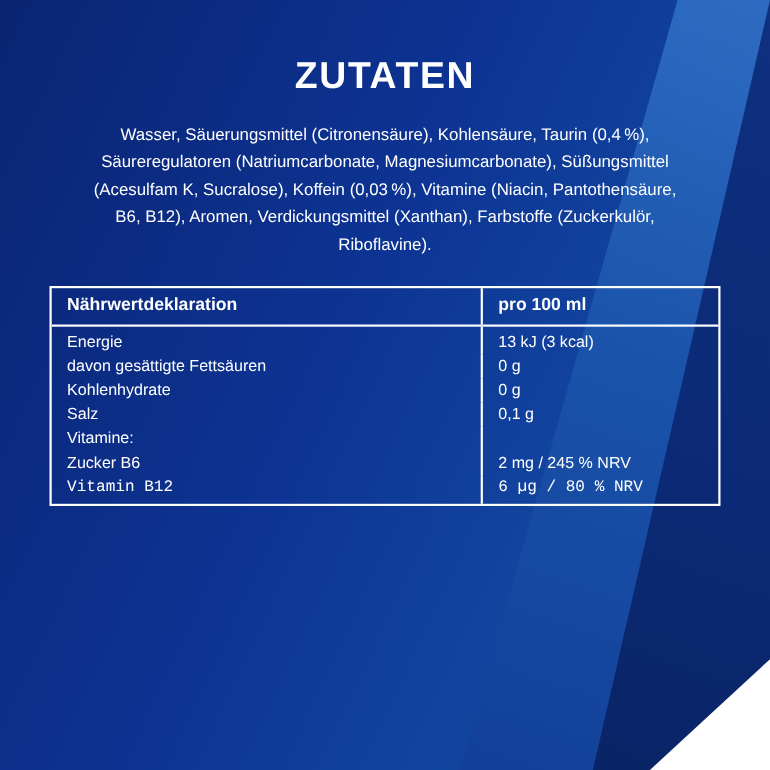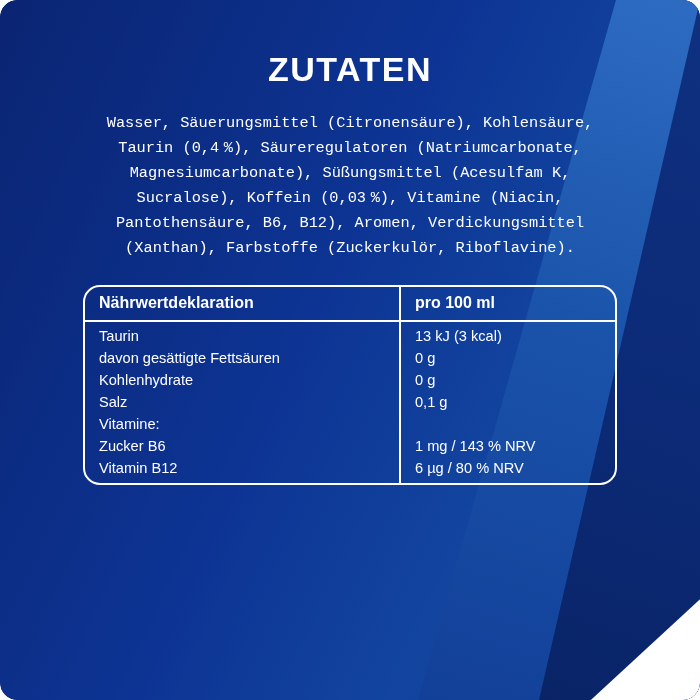"ZUTATEN" * { border-radius: 17px -> none }
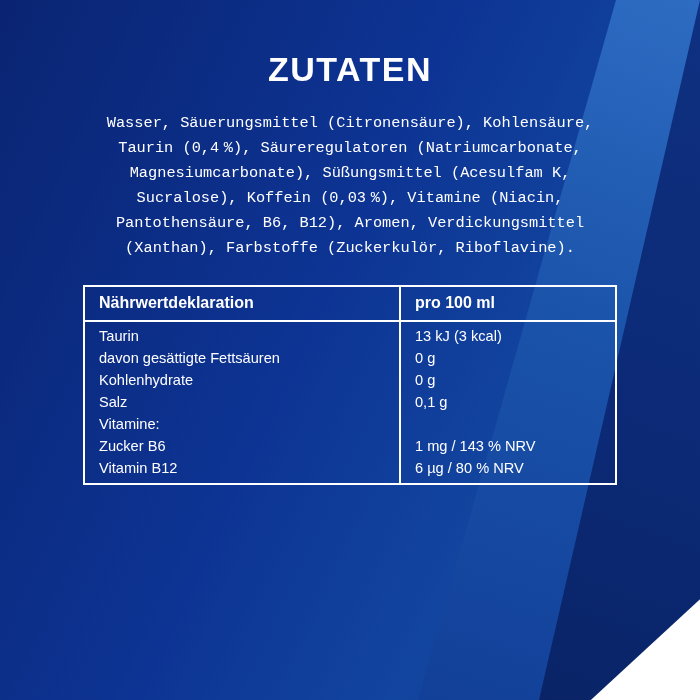"Wasser, Säuerungsmittel (Citronensäure)," .ingredients { font-family: Liberation Mono, monospace -> none }
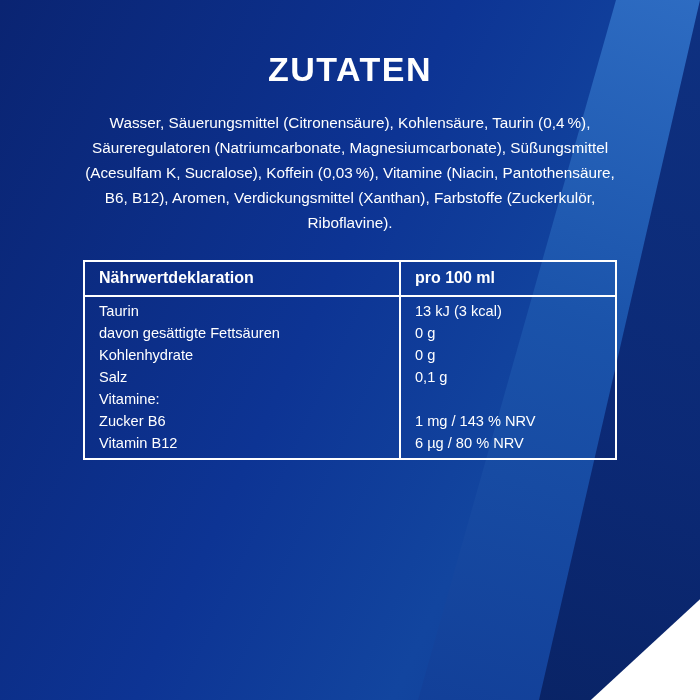"Nährwertdeklaration" .table-wrap { width: 534px -> 610px }
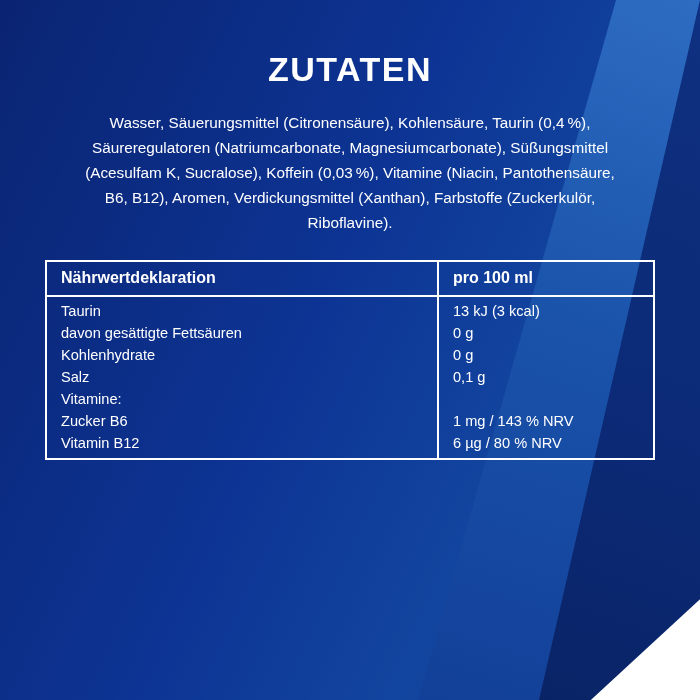"Taurin" td.col-label { text: Taurin -> Energie }
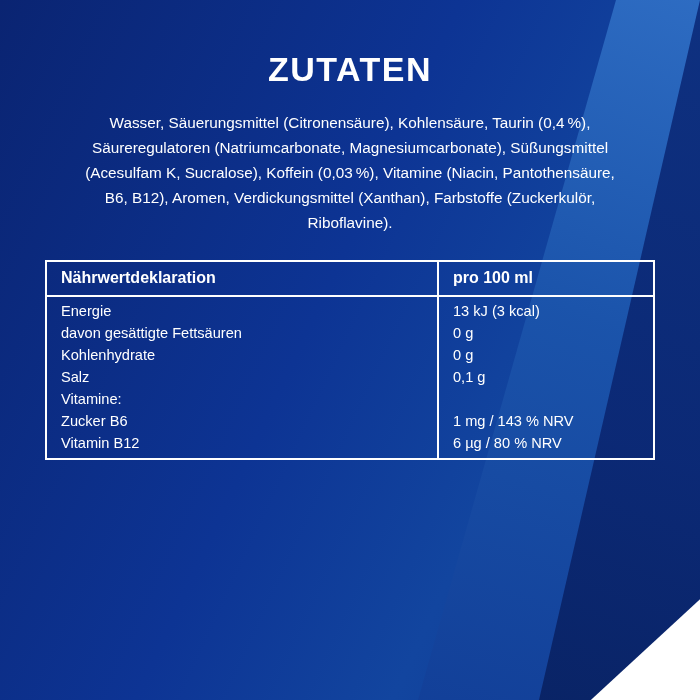"1 mg / 143 %" td.col-value { text: 1 mg / 143 -> 2 mg / 245 }
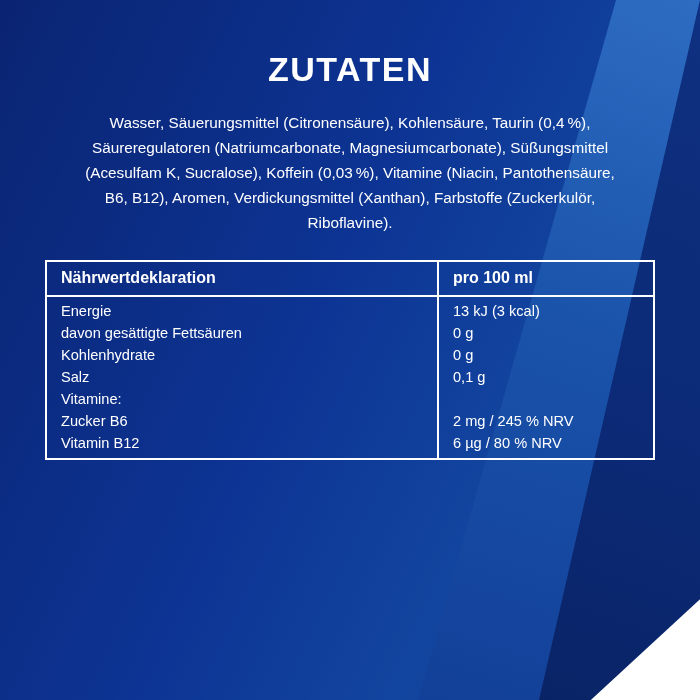"Vitamin B12" table.nutrition tbody tr:last-child td { font-family: none -> Liberation Mono, monospace }
